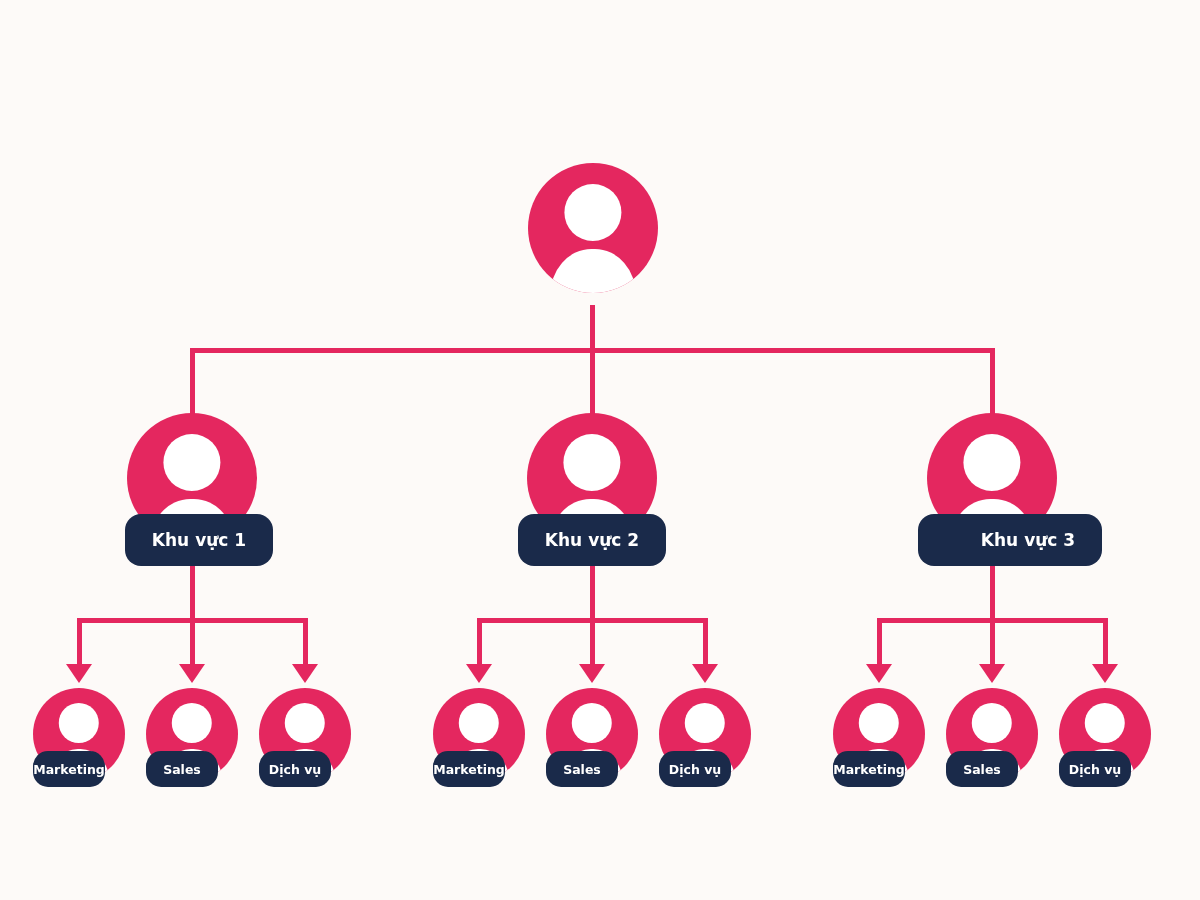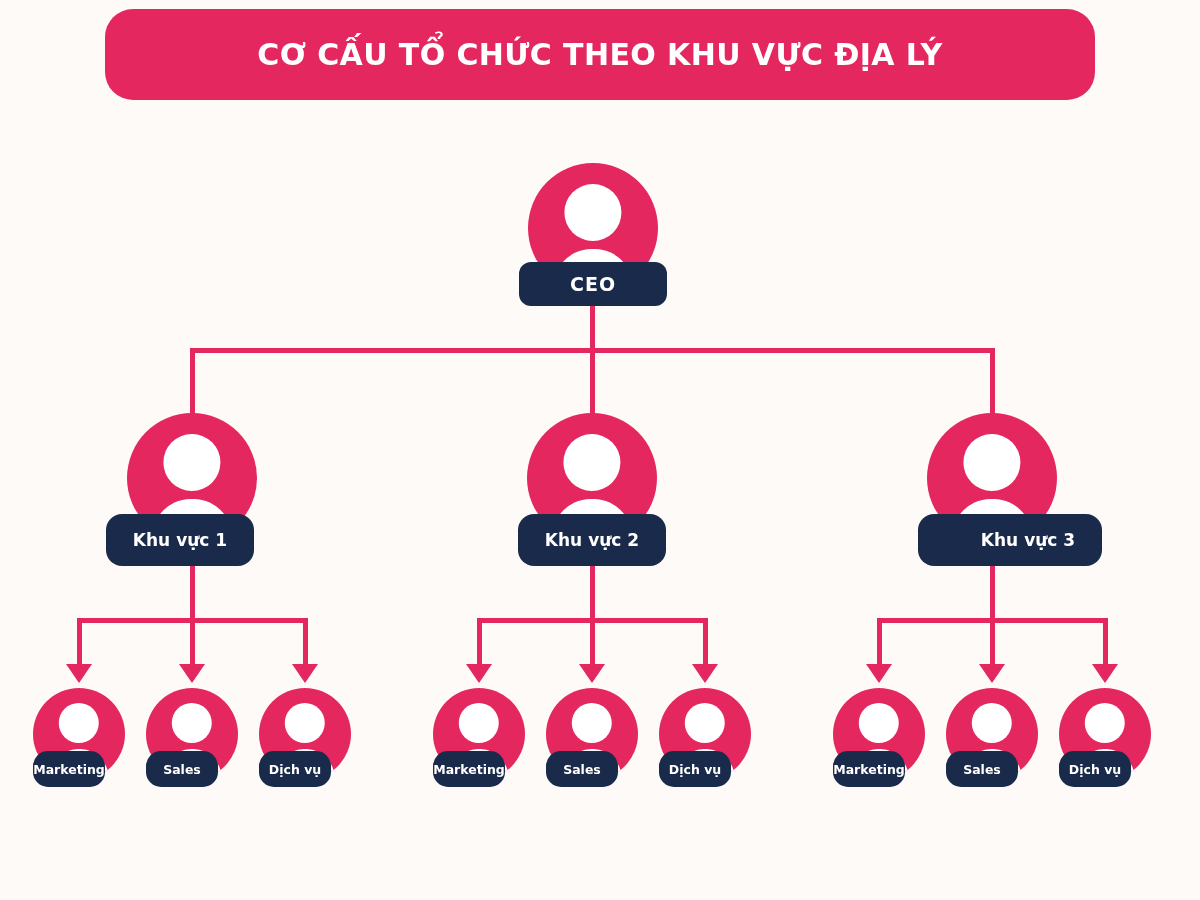"CƠ CẤU TỔ CHỨC THEO" div.banner { html: <div> <h1>CƠ CẤU TỔ CHỨC THEO KHU VỰC ĐỊA LÝ</h1> </div> -> none }
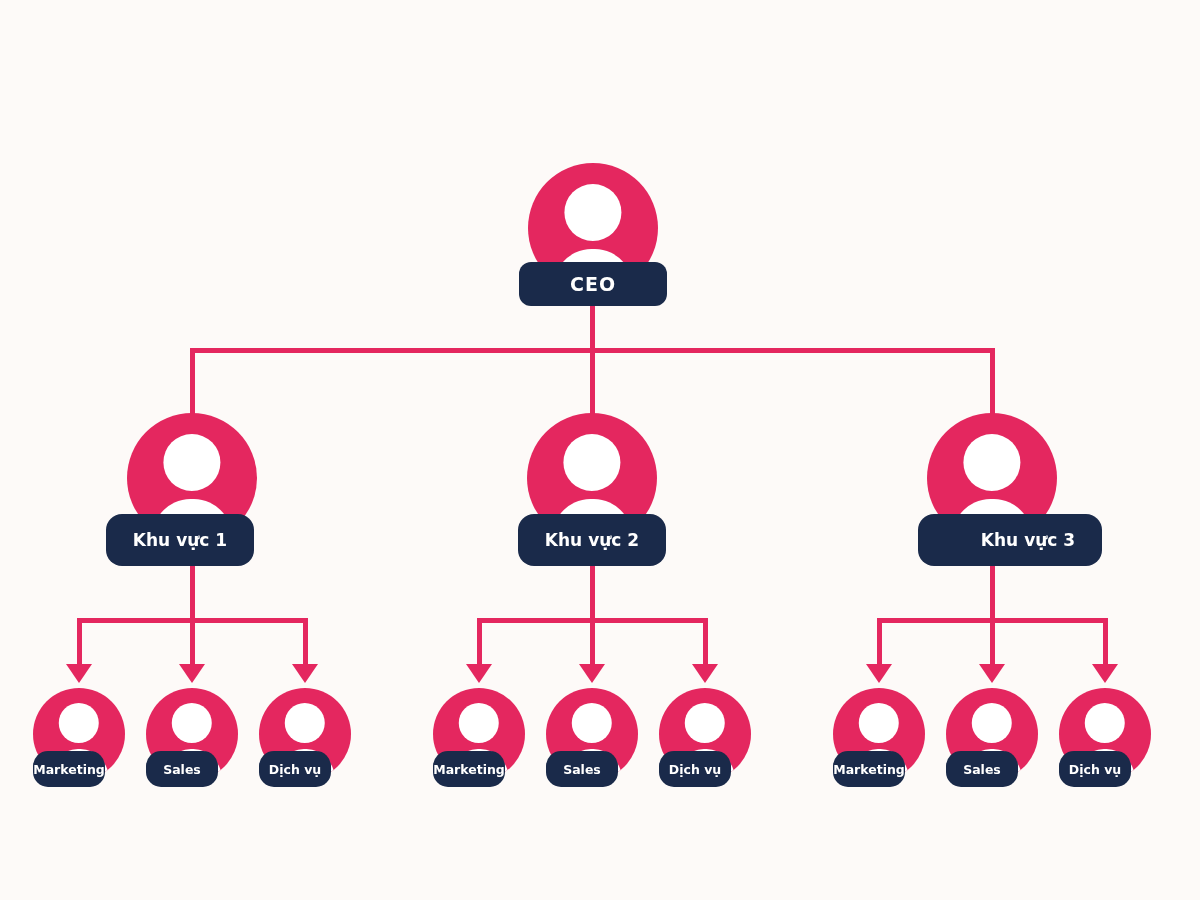"CEO" div.tag { html: <div>CEO</div> -> none }
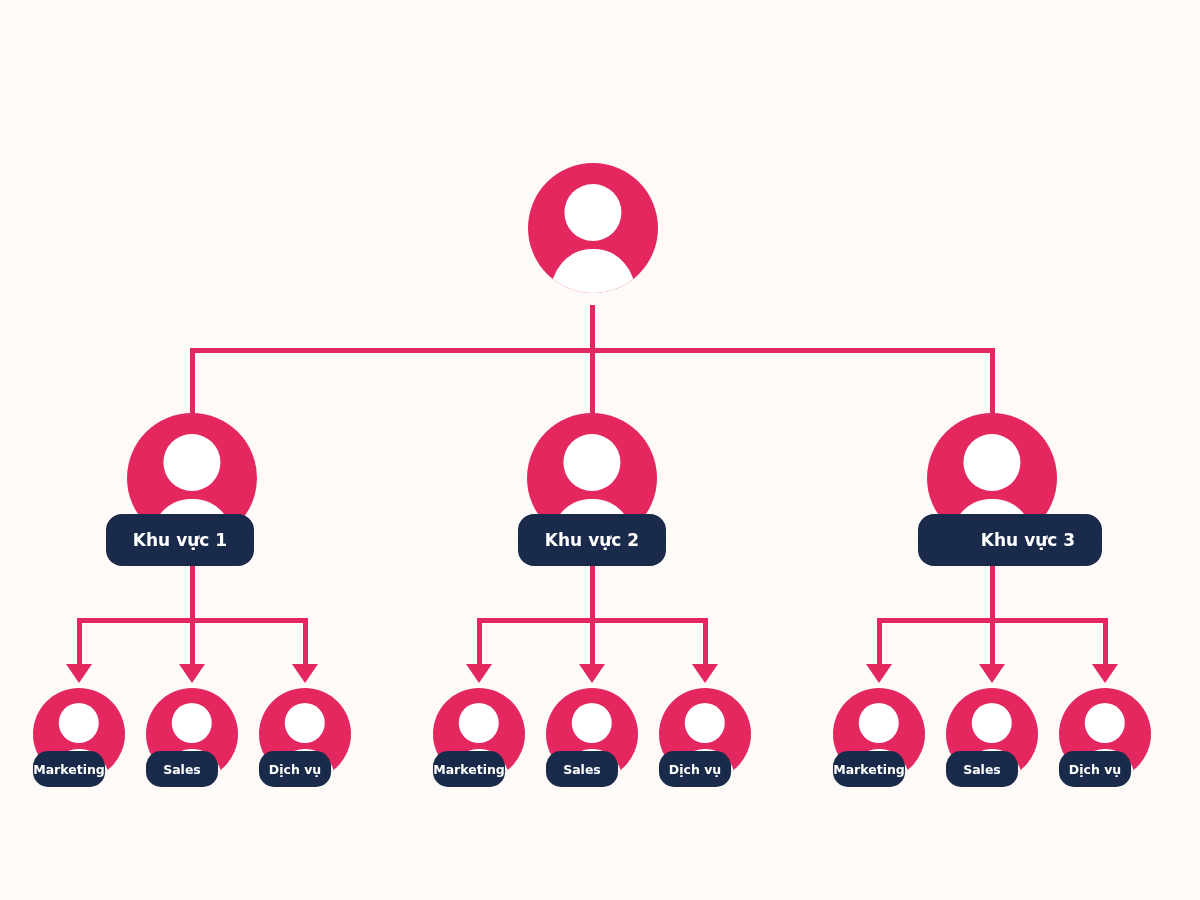"Khu vực 1" div.tag { left: 106px -> 125px }
